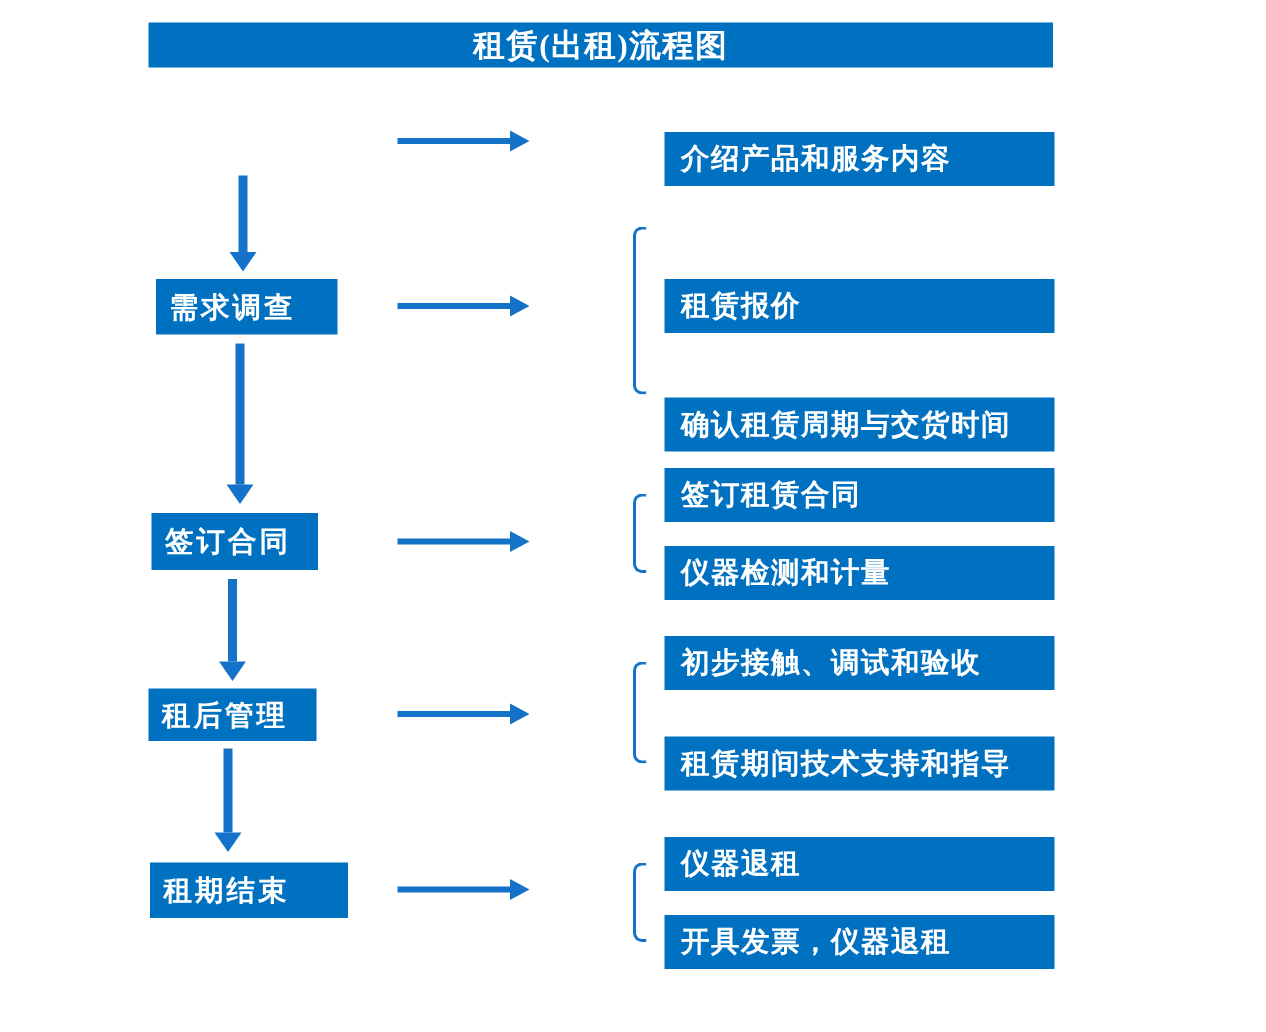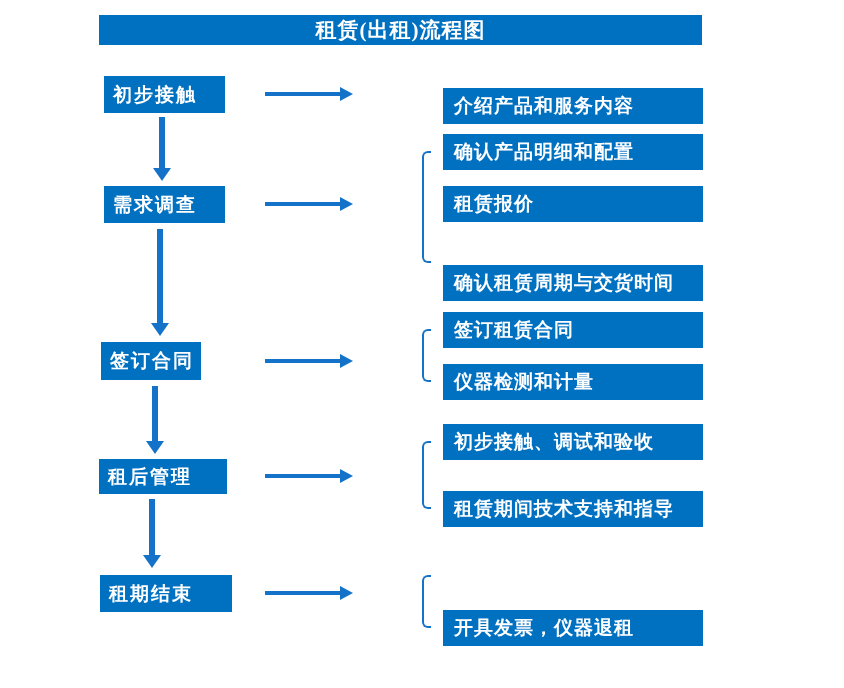"初步接触" div.lbox { html: <div> <span>初步接触</span> </div> -> none }
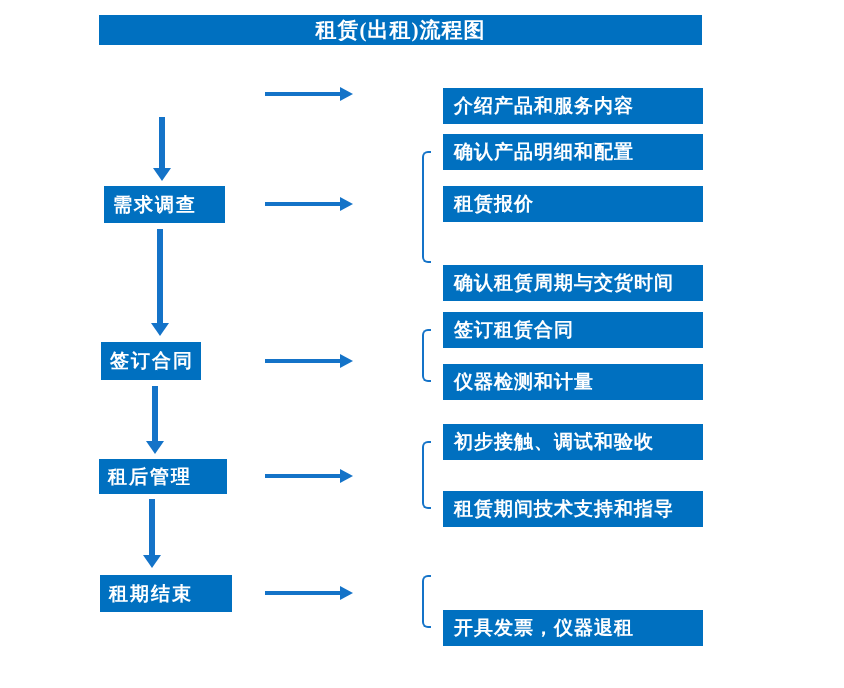"确认产品明细和配置" div.rbox { html: <div> <span>确认产品明细和配置</span> </div> -> none }
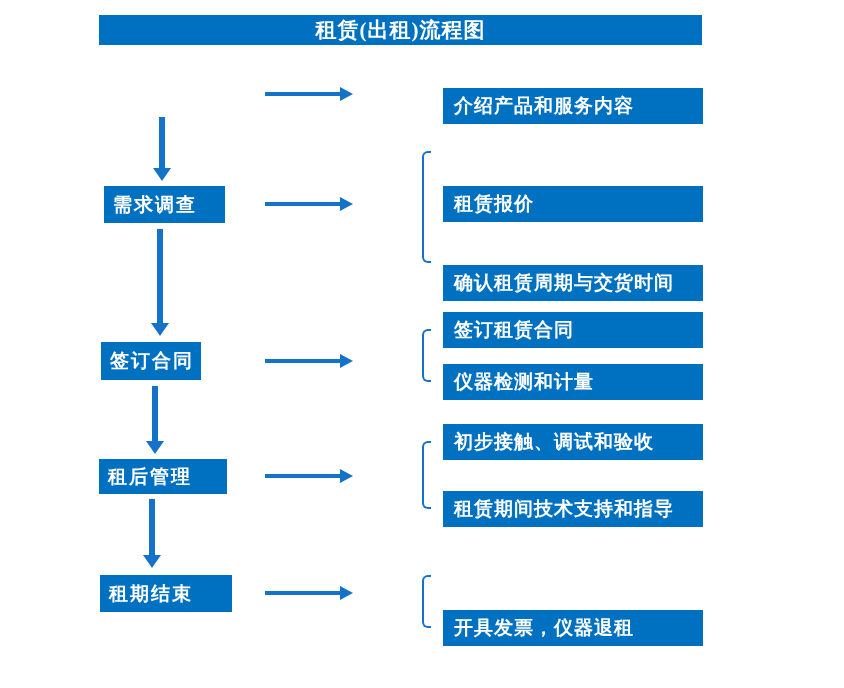"签订合同" div.lbox { width: 100px -> 111px }
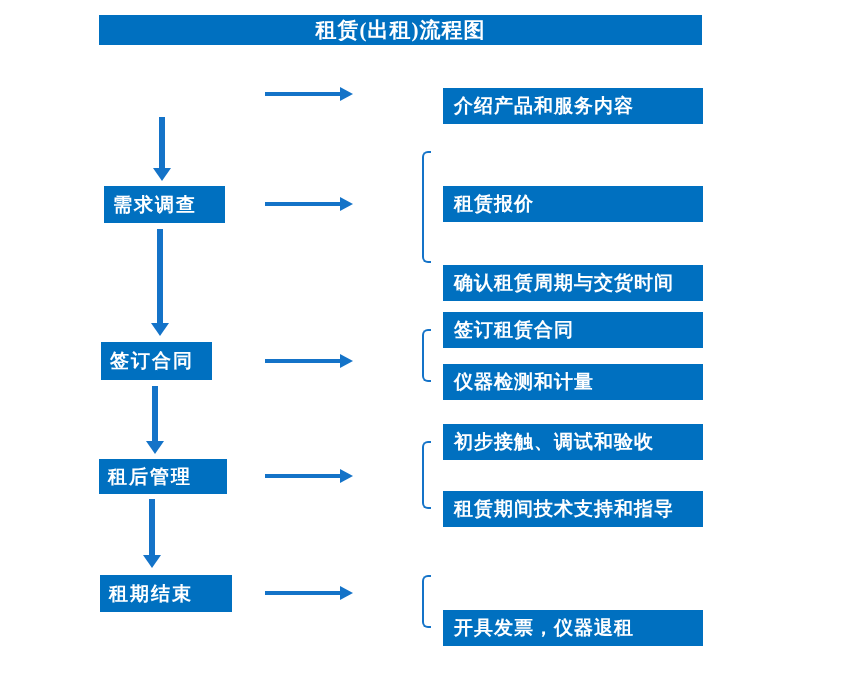"租后管理" div.lbox { width: 128px -> 112px }
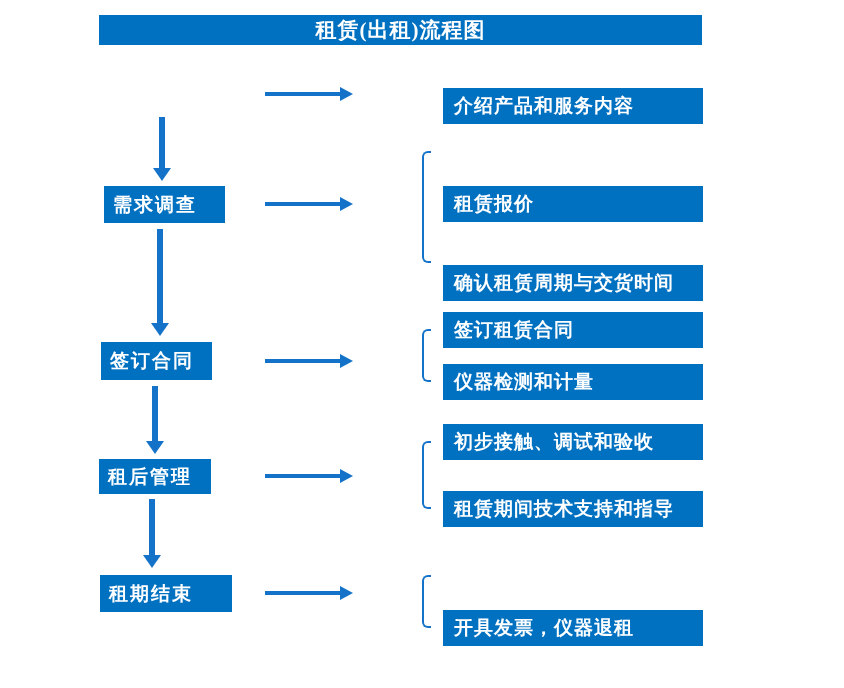"仪器退租" div.rbox { html: none -> <div> <span>仪器退租</span> </div> }
